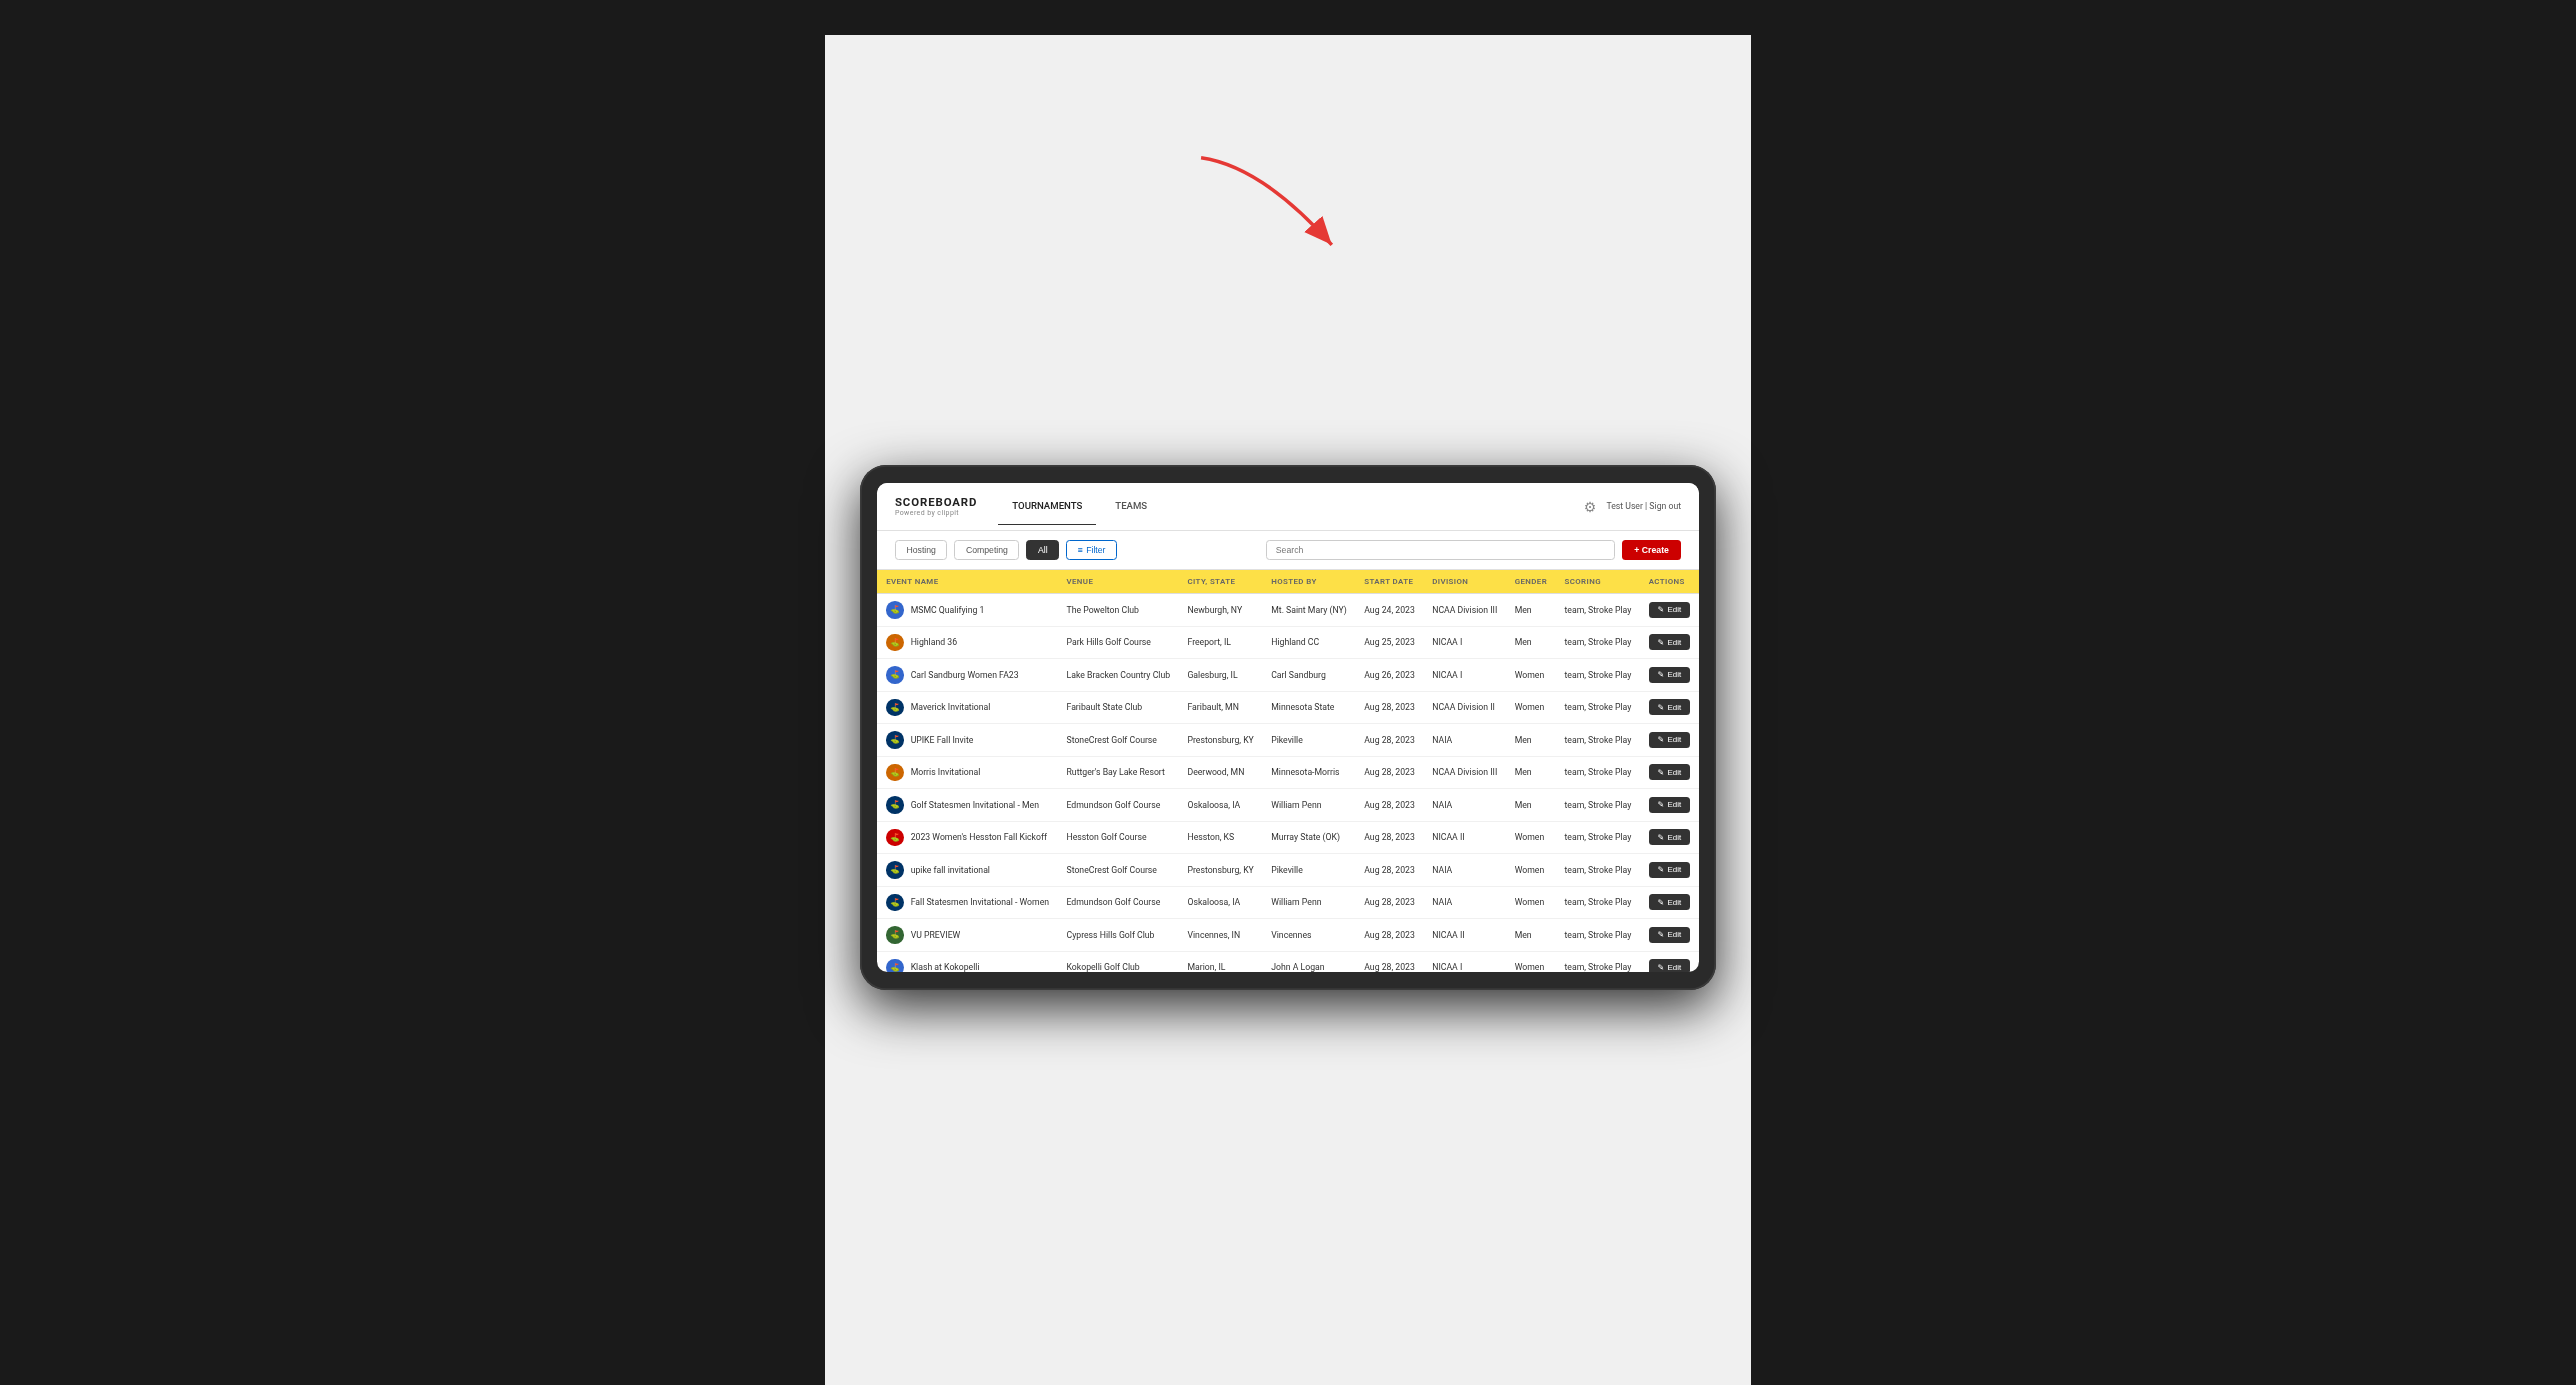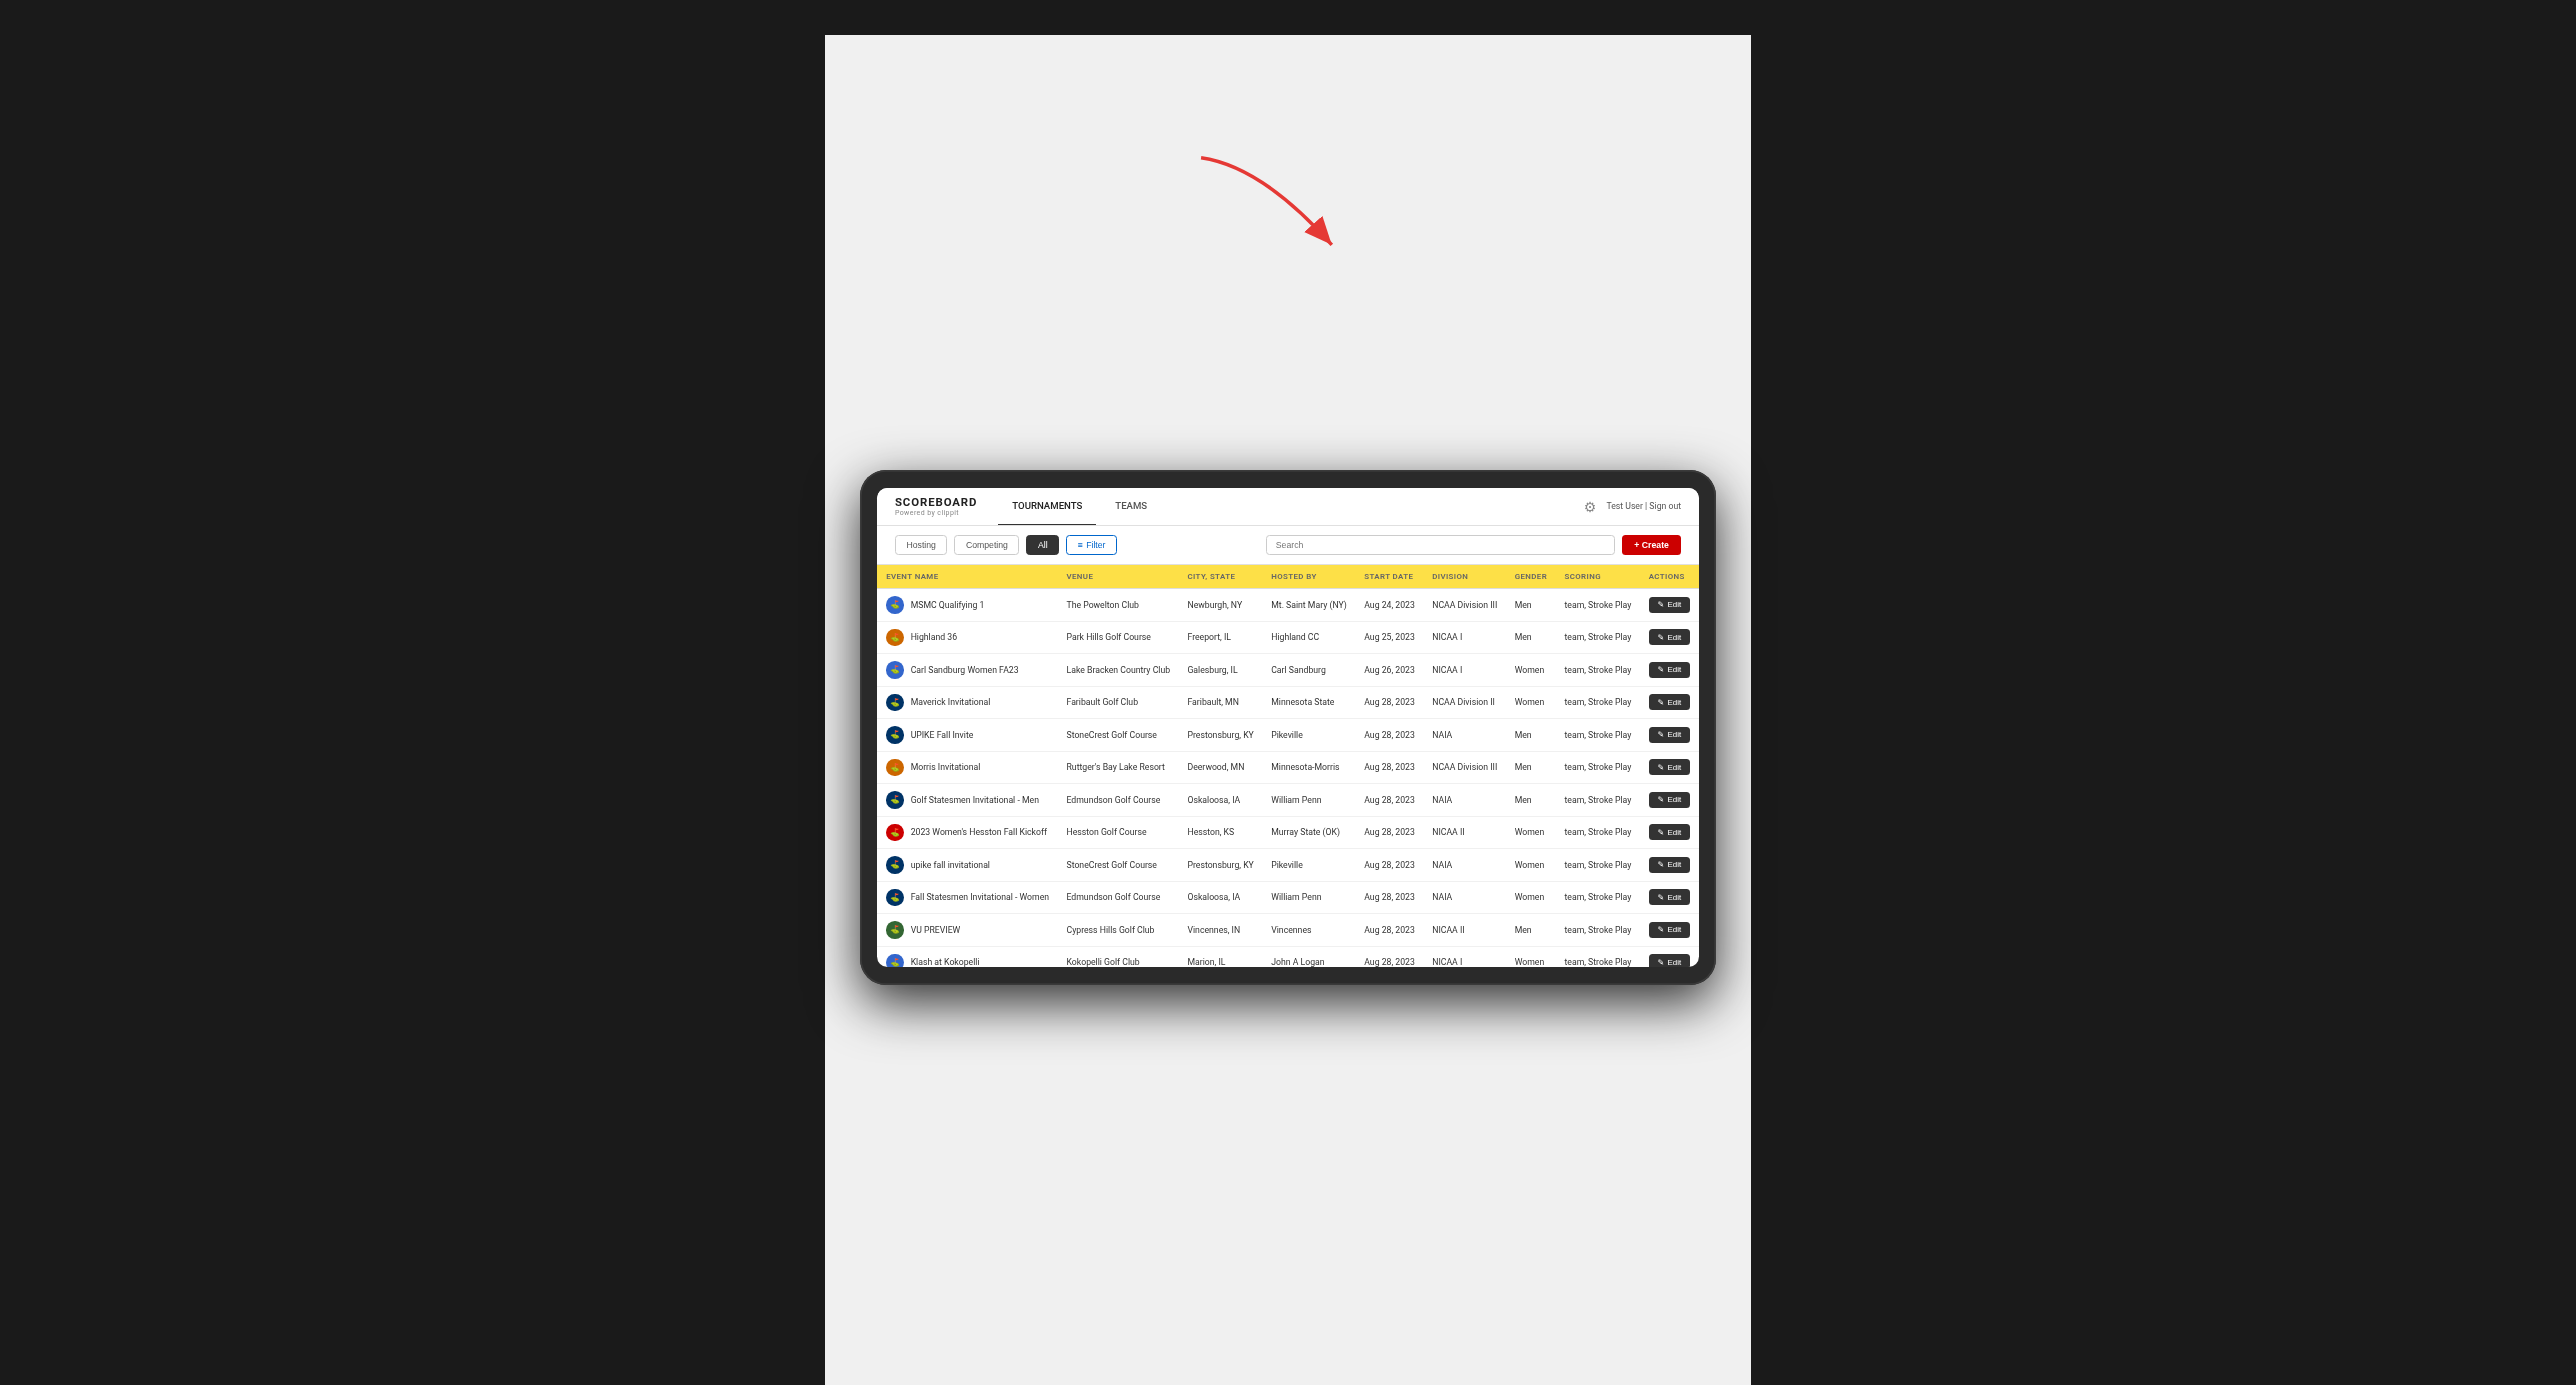"SCOREBOARD" .navbar { height: 38px -> 48px }
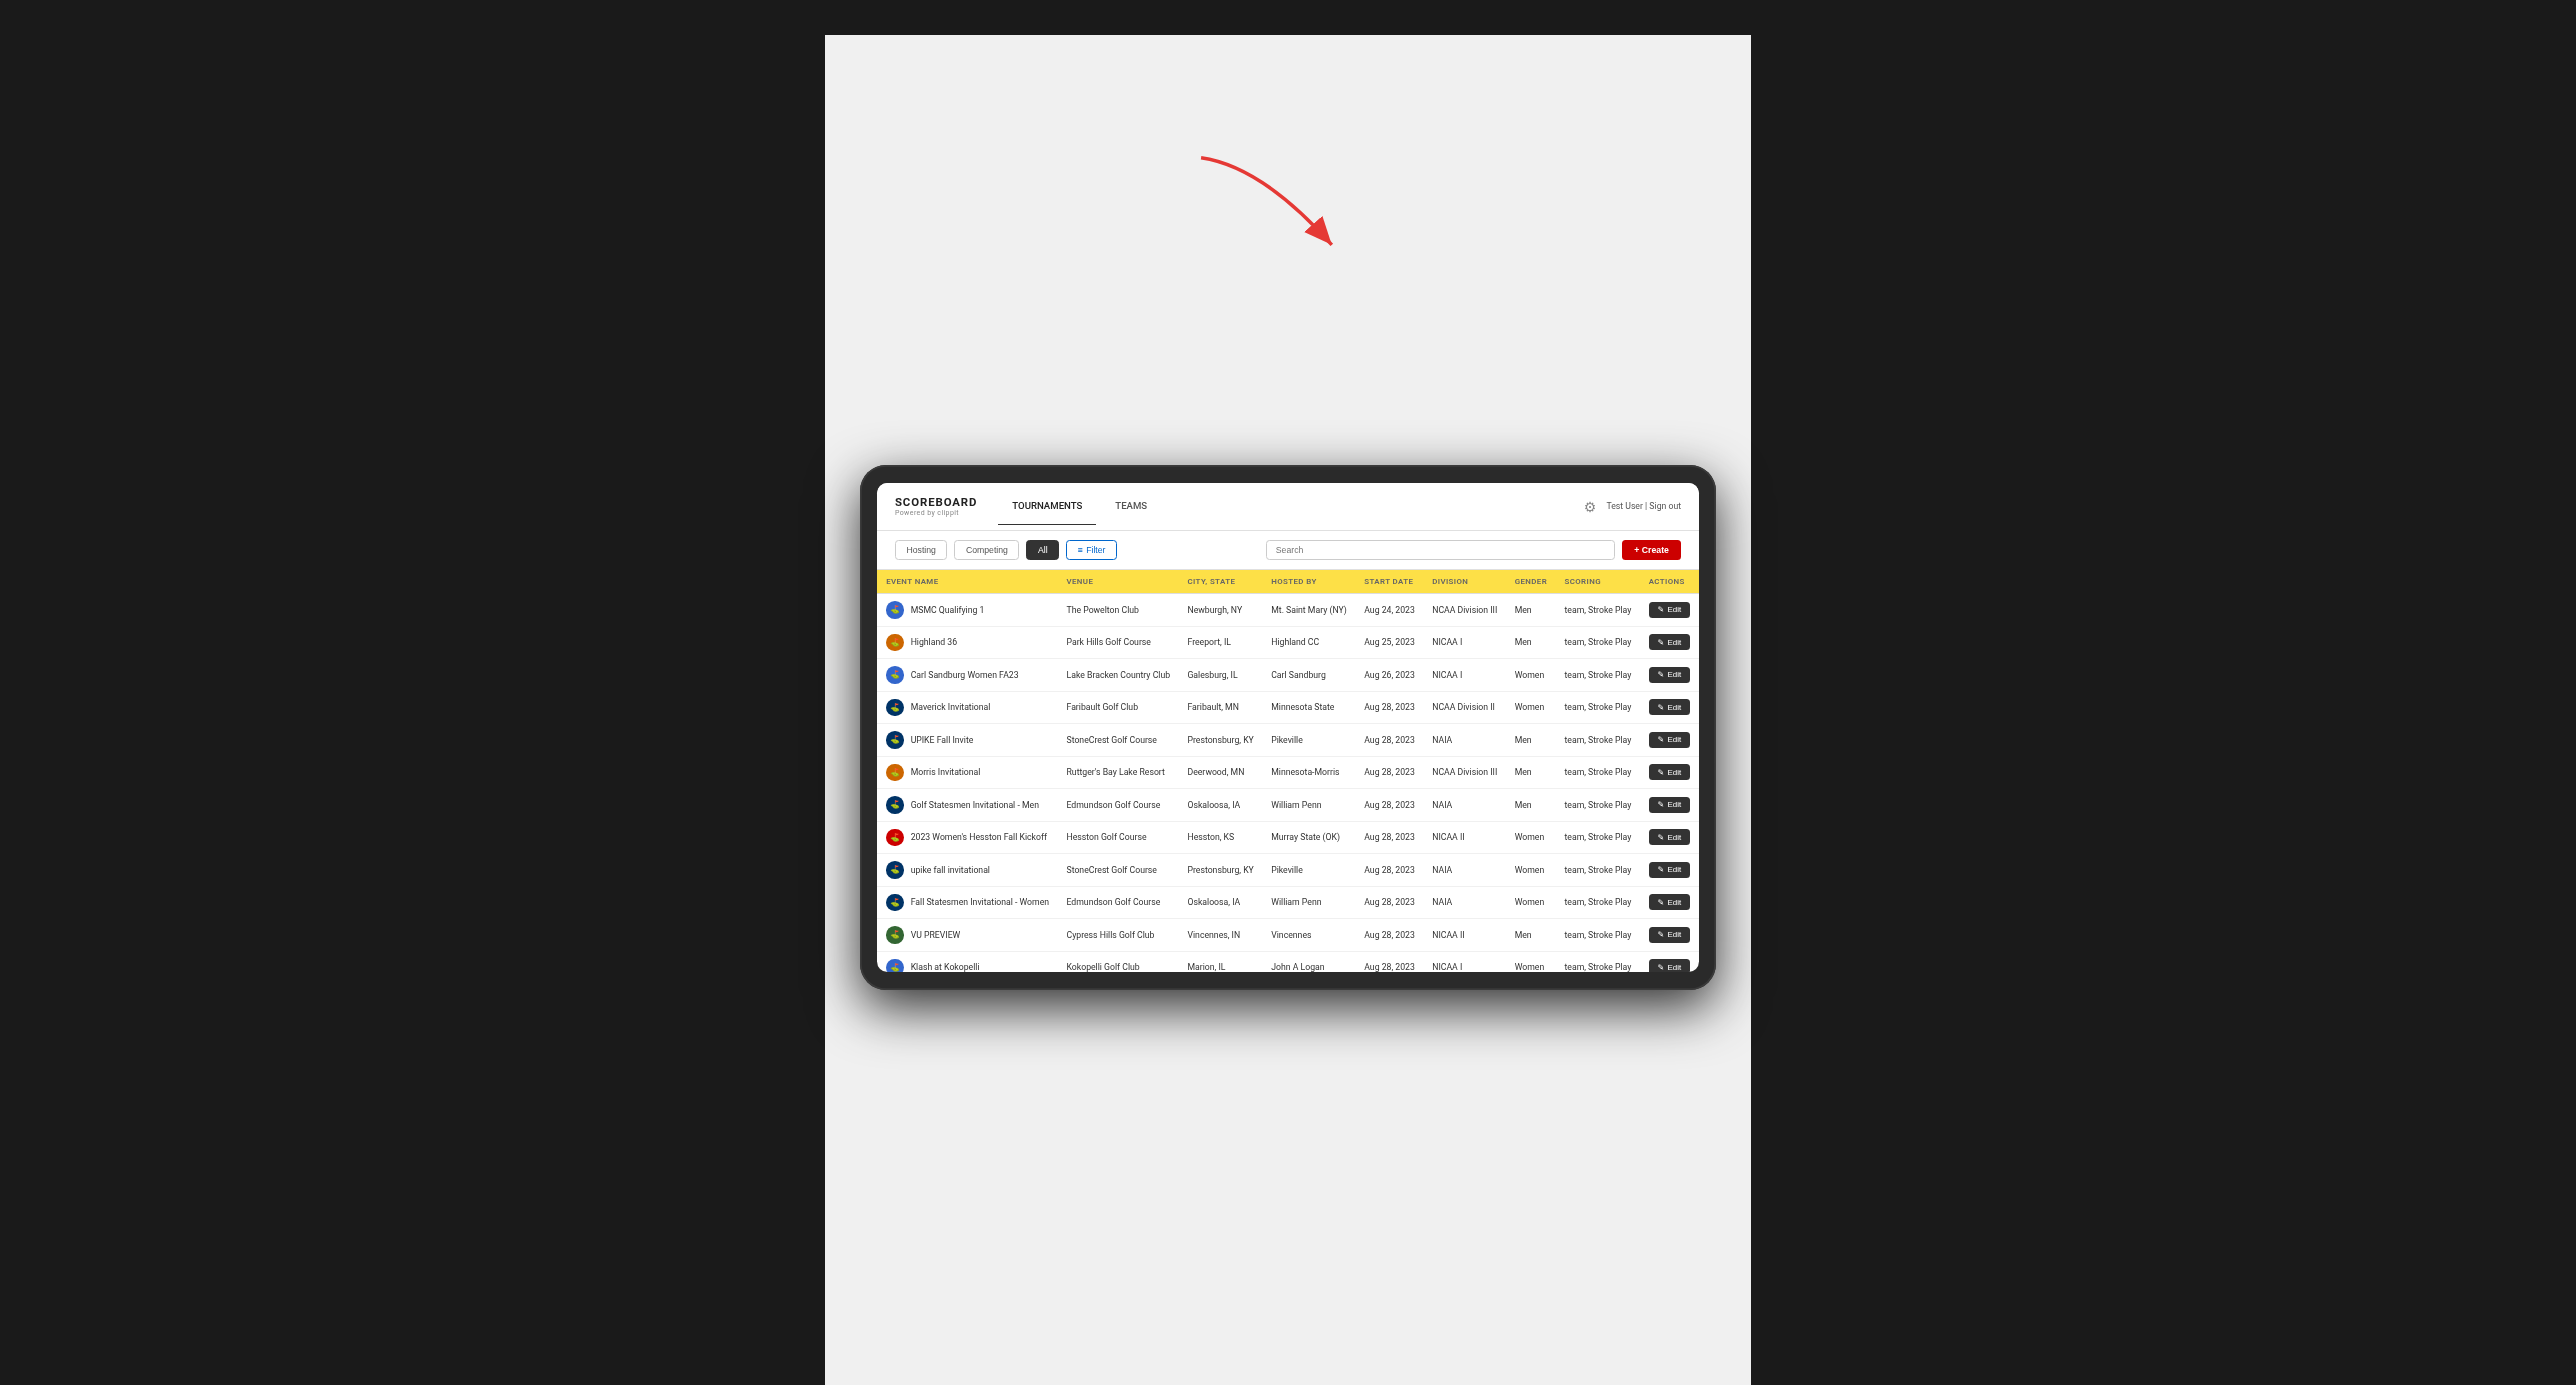"Faribault Golf Club" td { text: Golf -> State }
